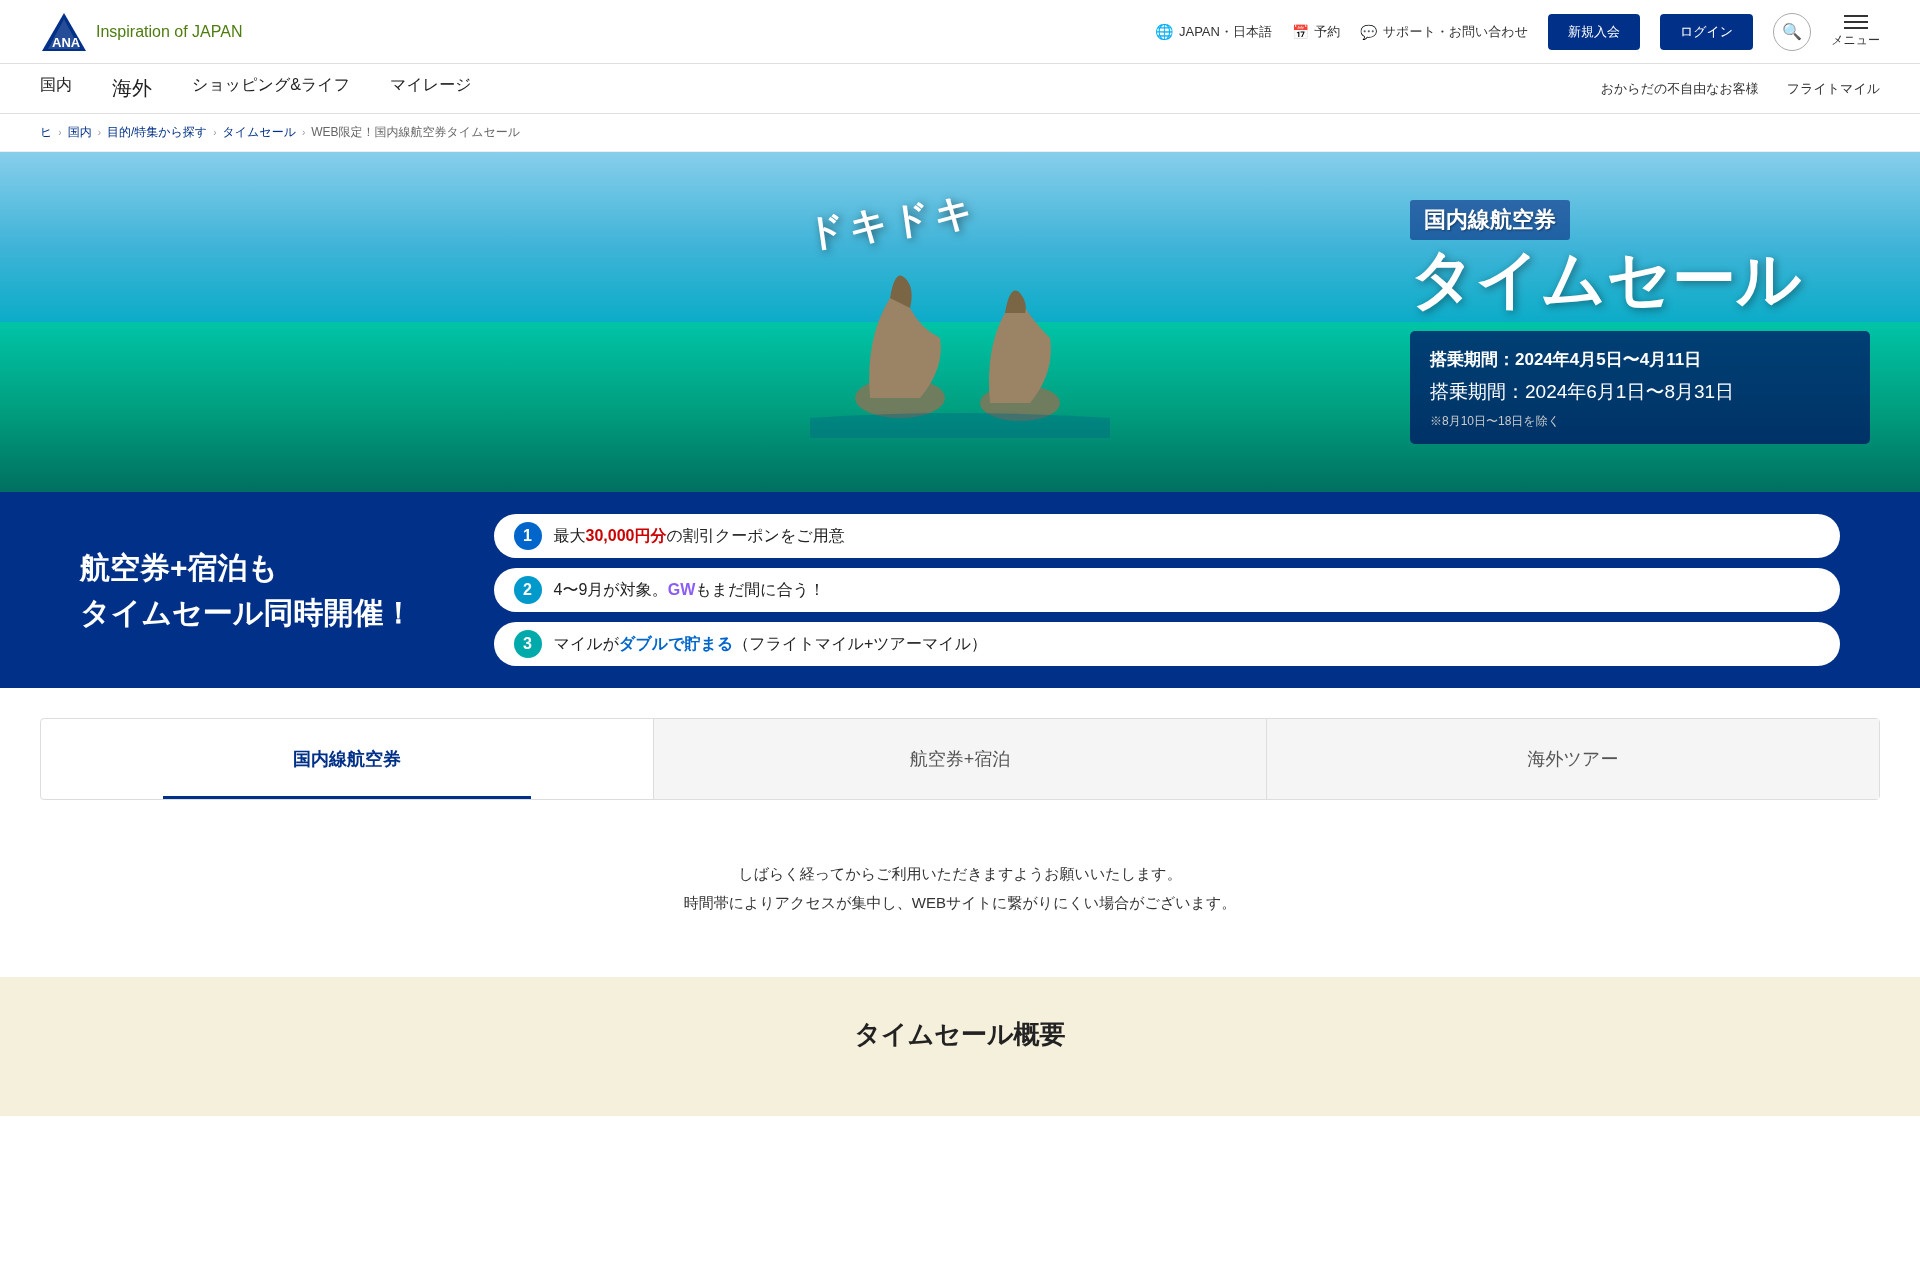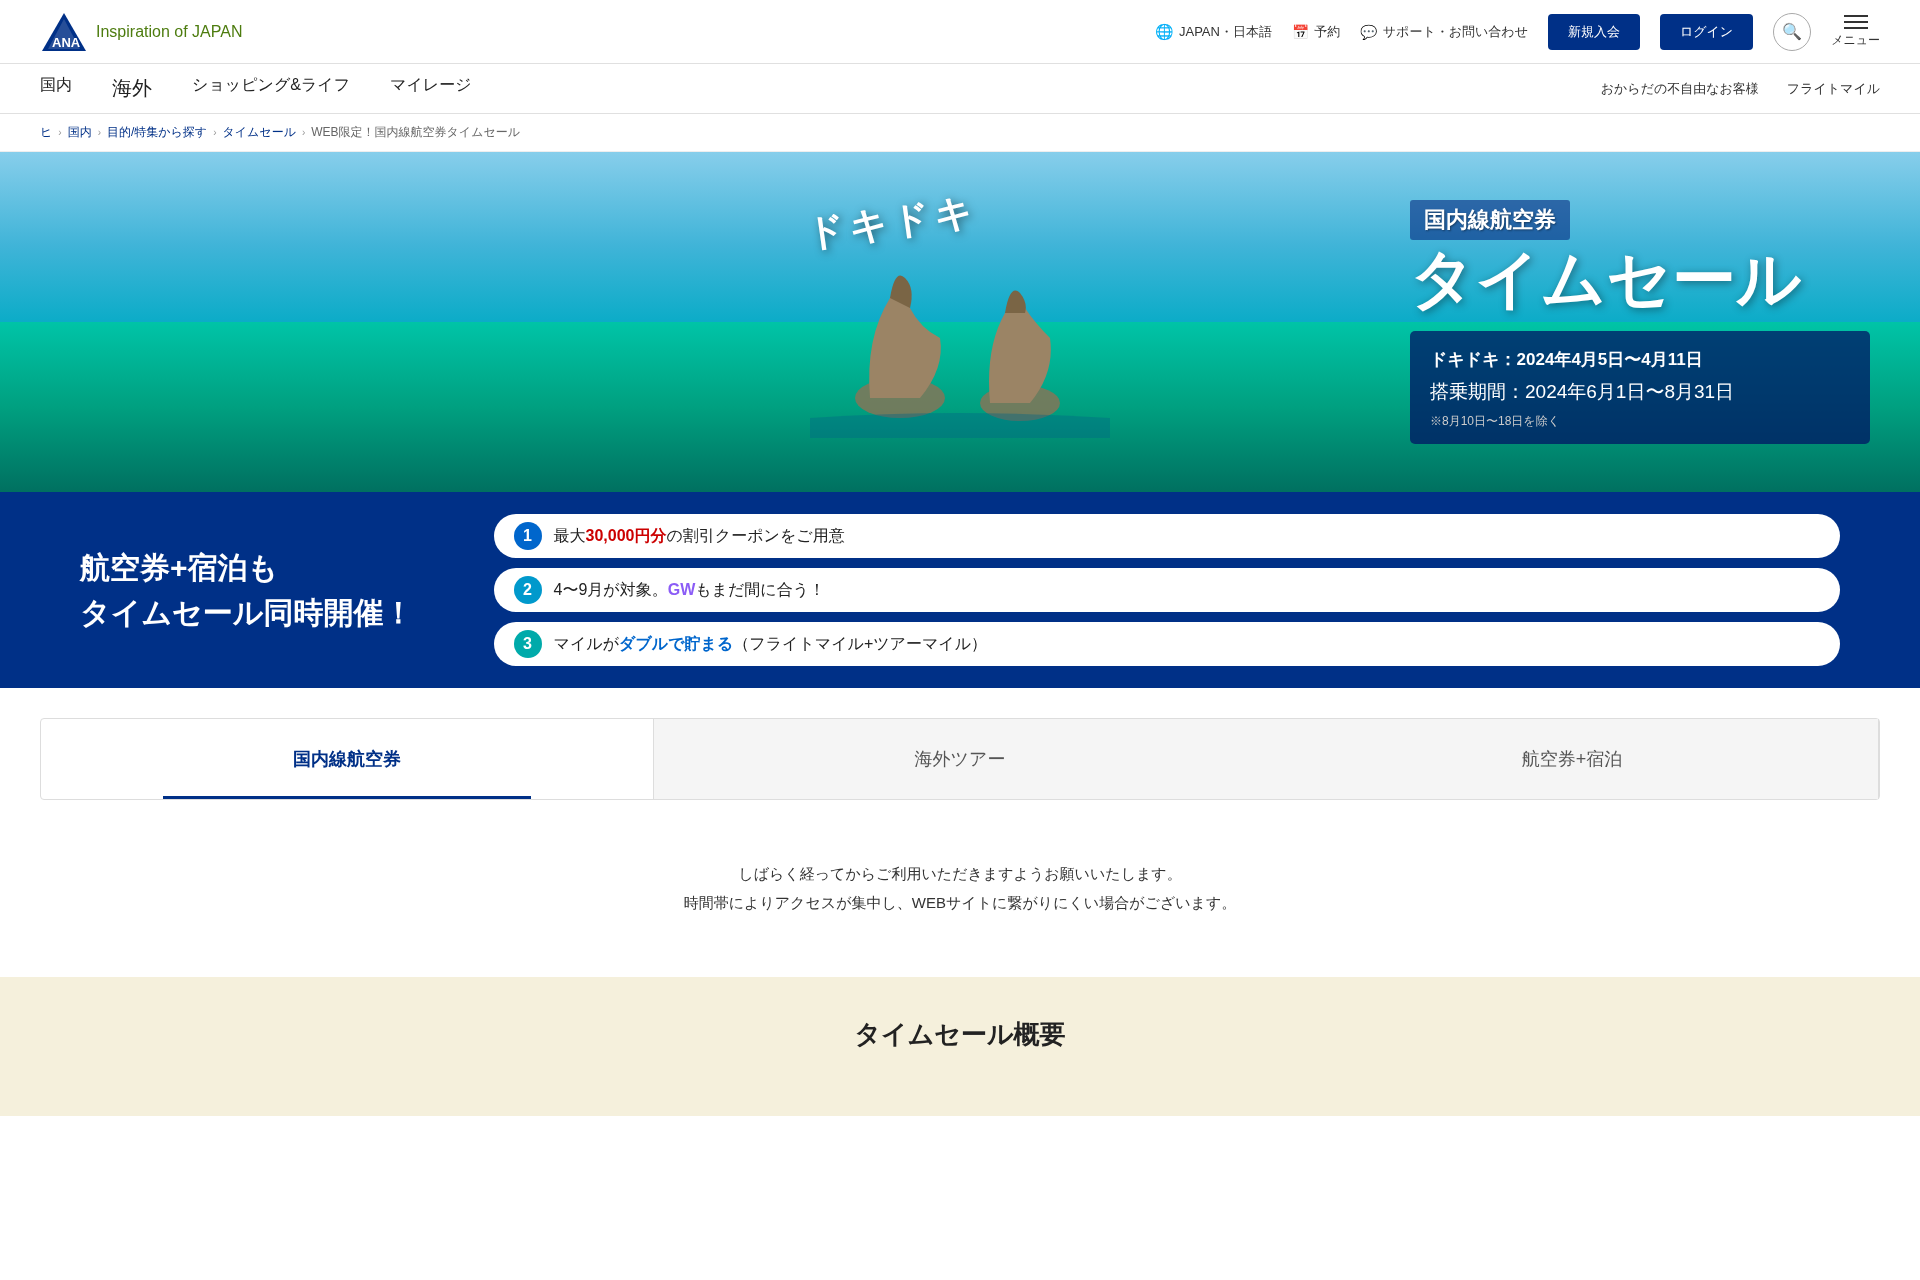"ドキドキ：2024年4月5日〜4月11日" div { text: ドキドキ -> 搭乗期間 }
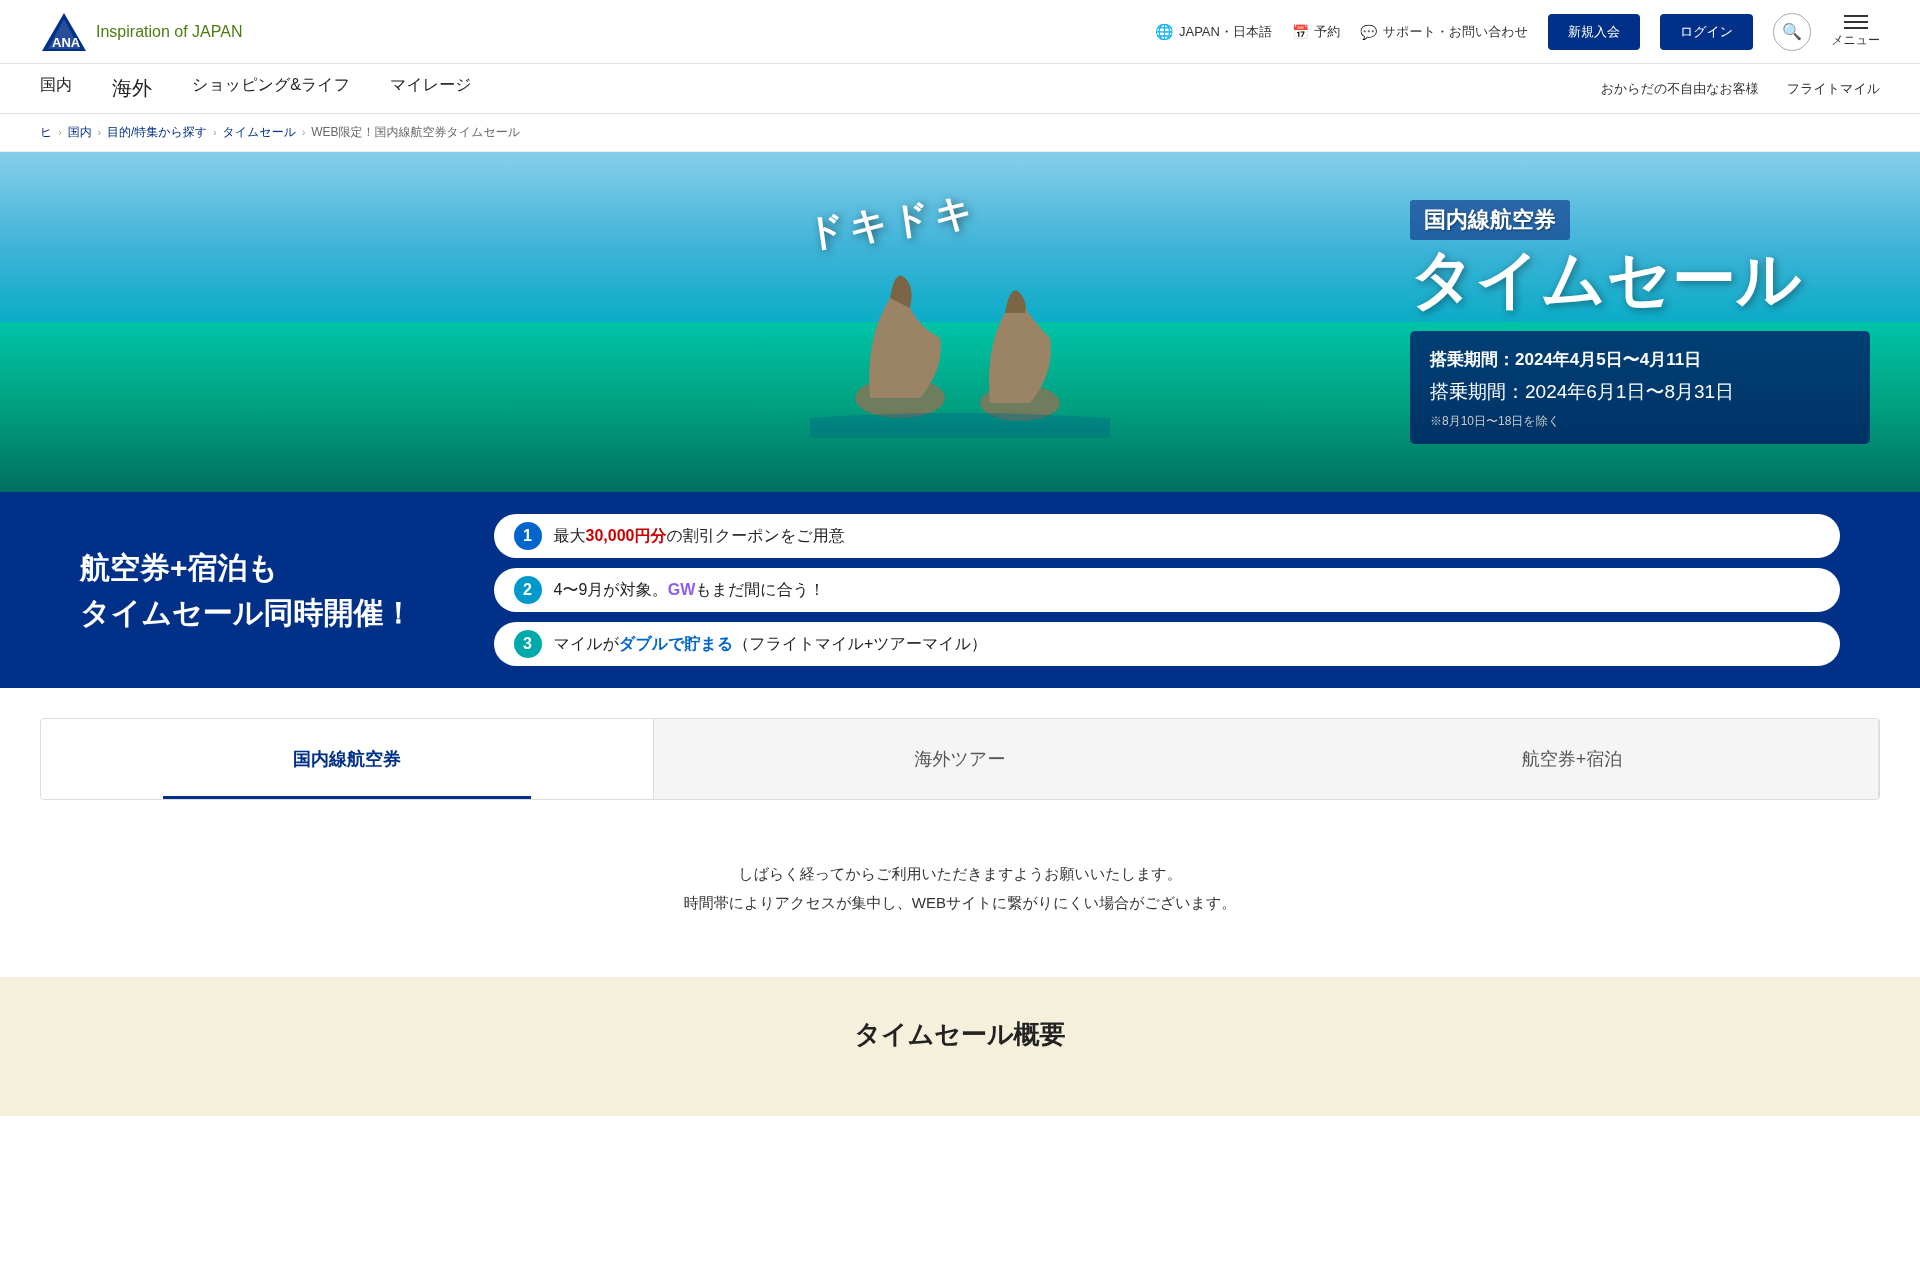"海外ツアー" div { order: before "航空券+宿泊" -> after "航空券+宿泊" }
